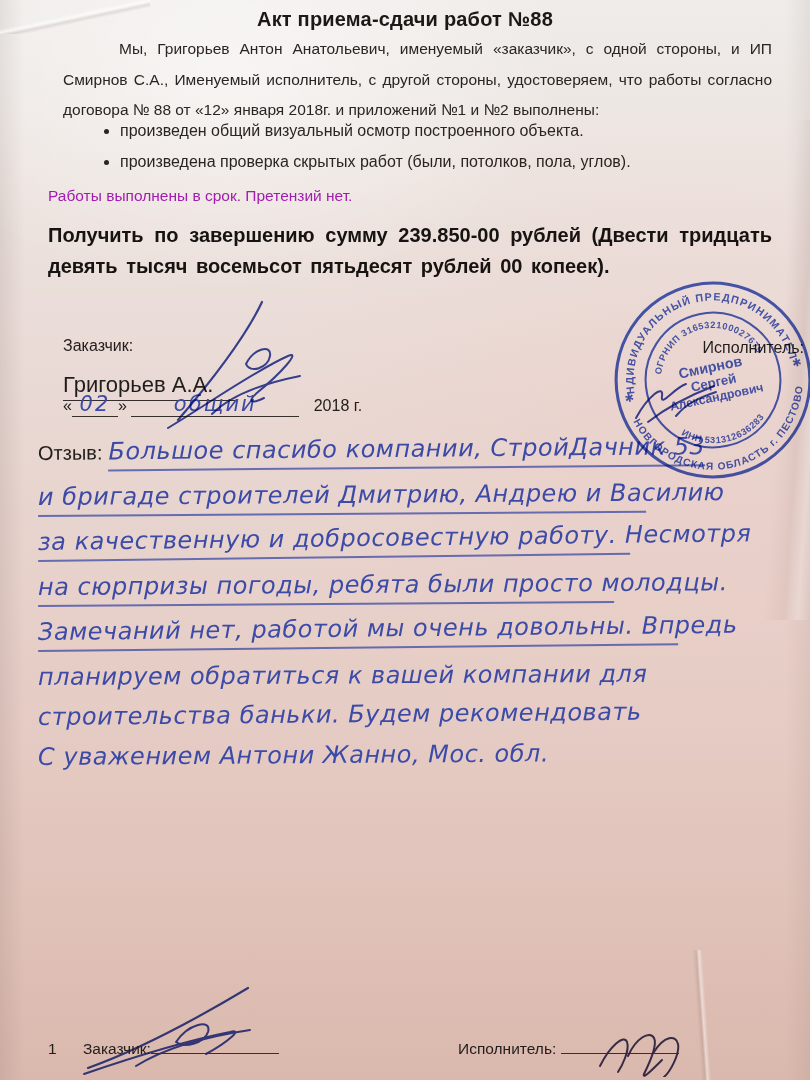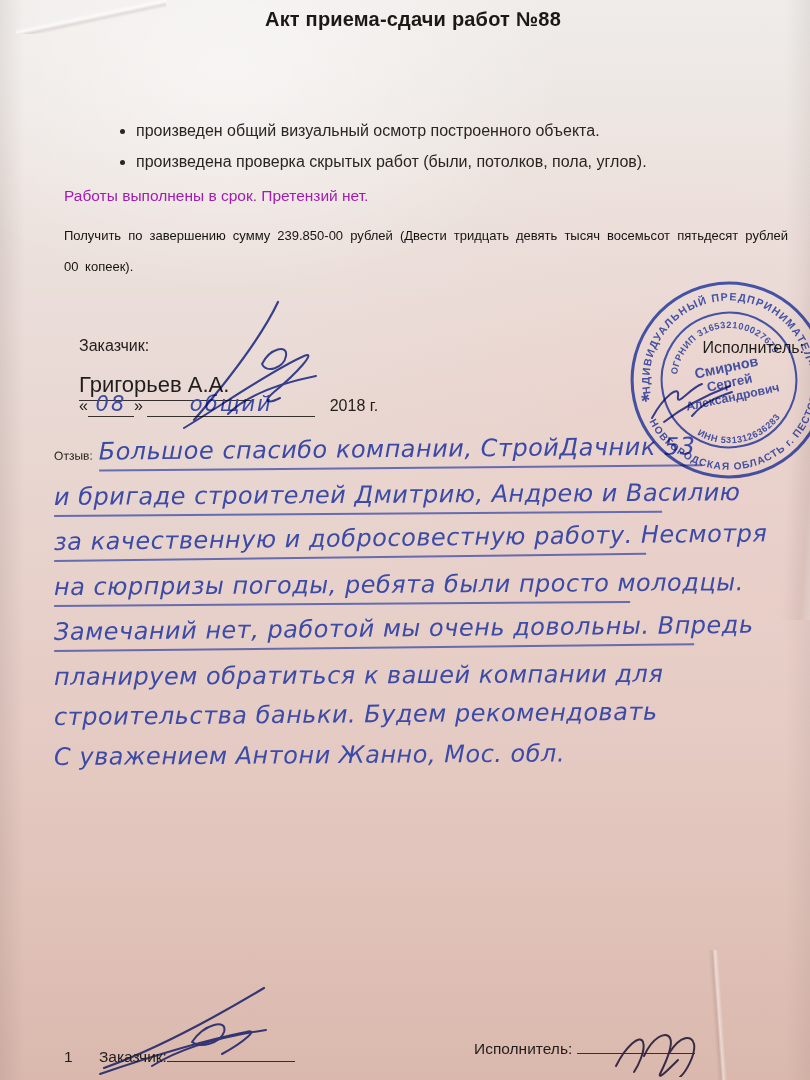"Акт приема-сдачи работ №88" .page { margin-left: 16px -> none }
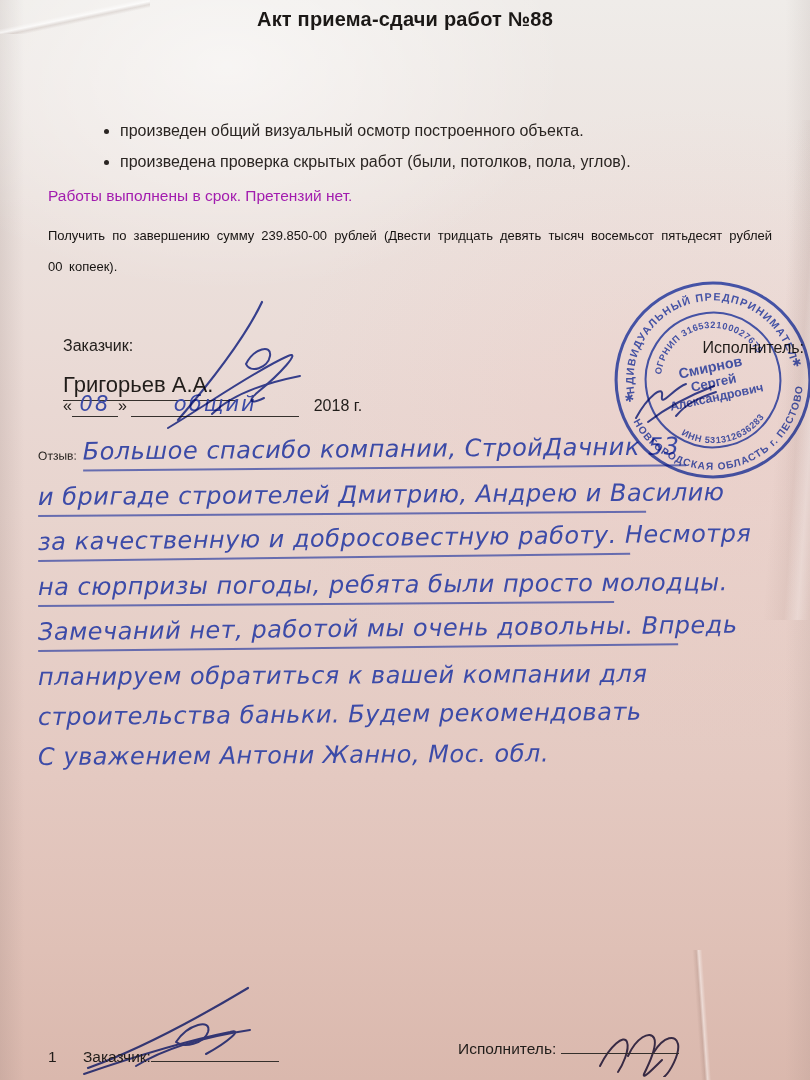"Мы, Григорьев Антон Анатольевич," div.intro { html: none -> <div>Мы, Григорьев Антон Анатольевич, именуемый «заказчик», с одной стороны, и ИП Смирнов С.А., Именуемый исполнитель, с другой стороны, удостоверяем, что работы согласно договора № 88 от «12» января 2018г. и приложений №1 и №2 выполнены:</div> }
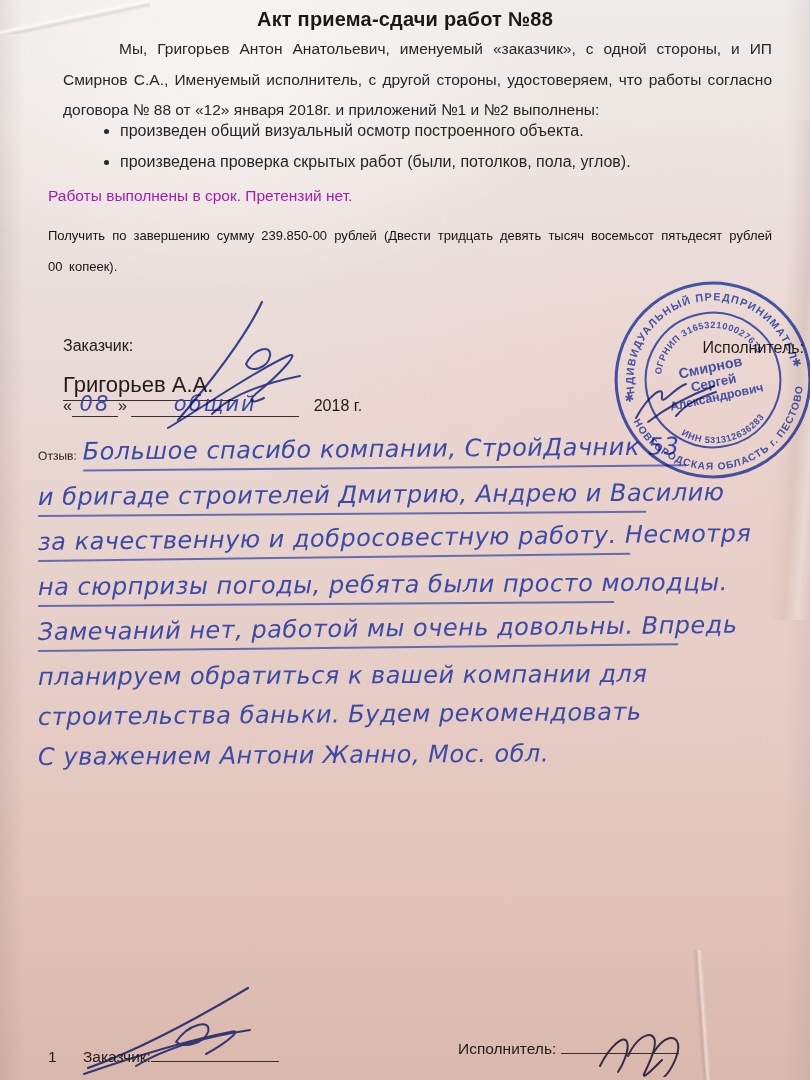"Получить по завершению сумму 239.850-00" .payment { font-size: 13px -> 20px; font-weight: normal -> bold }
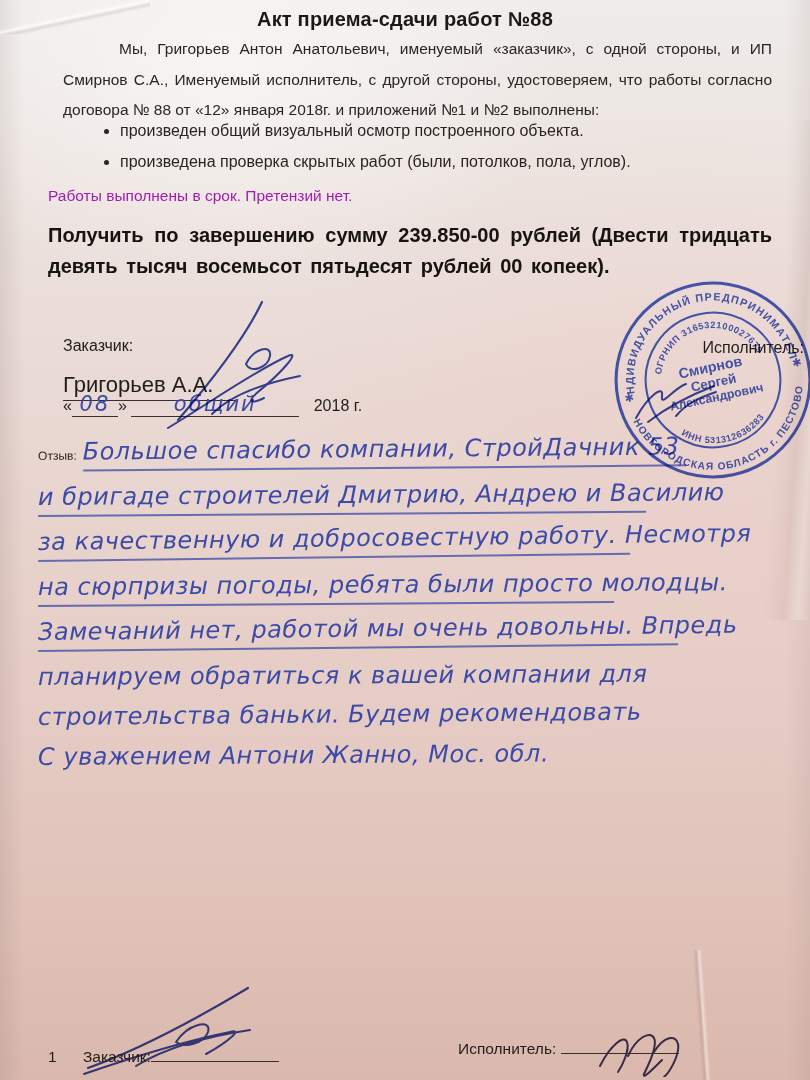"08" span.hand { text: 08 -> 02 }
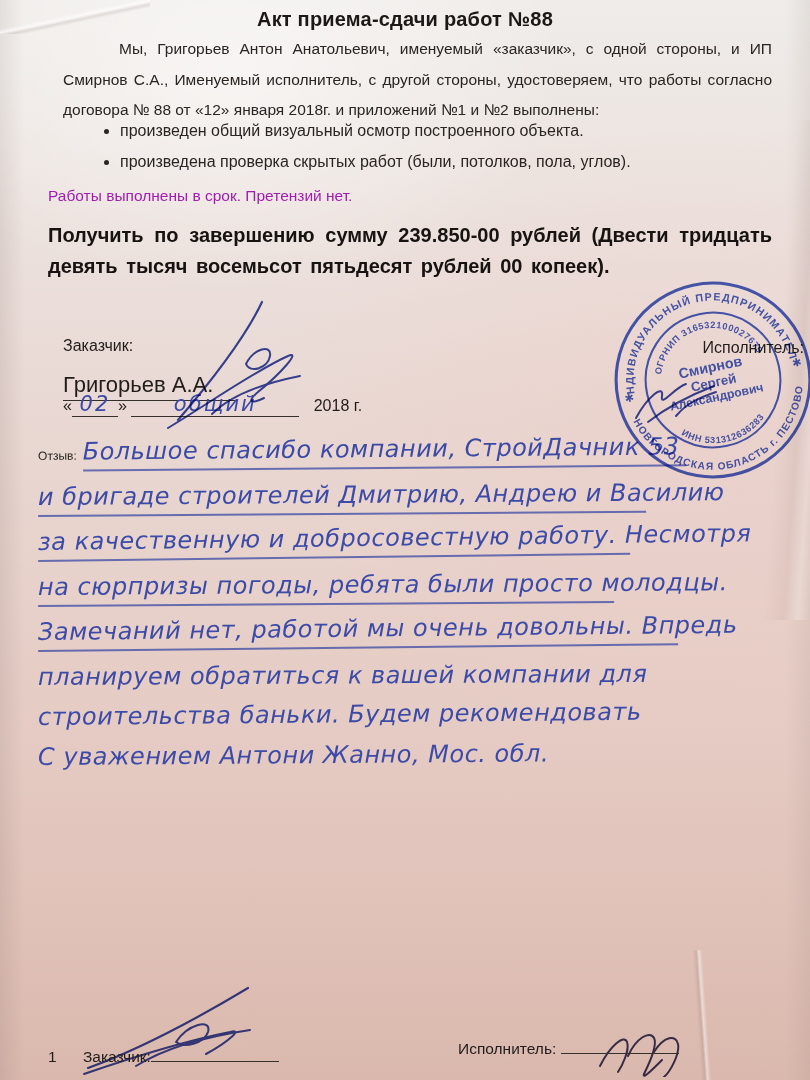"Отзыв:" .r1 .rl-label { font-size: 12px -> 20px }
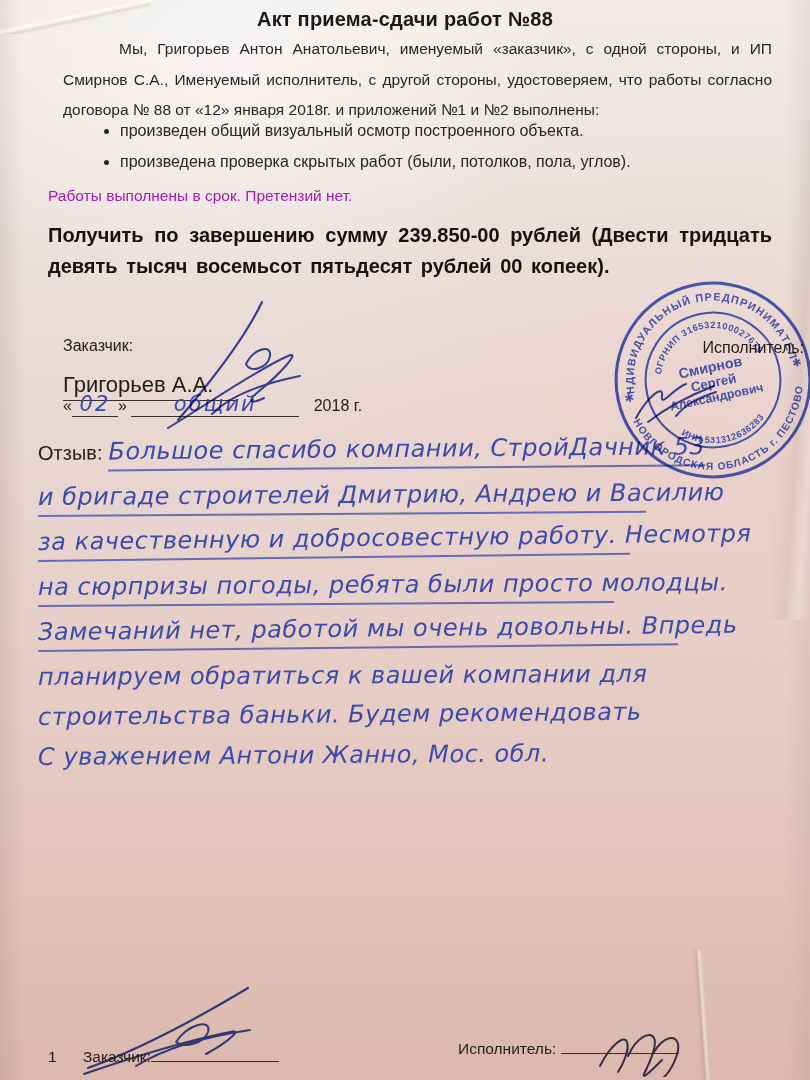"1 Заказчик:" .f-left { top: 8px -> 0 }
